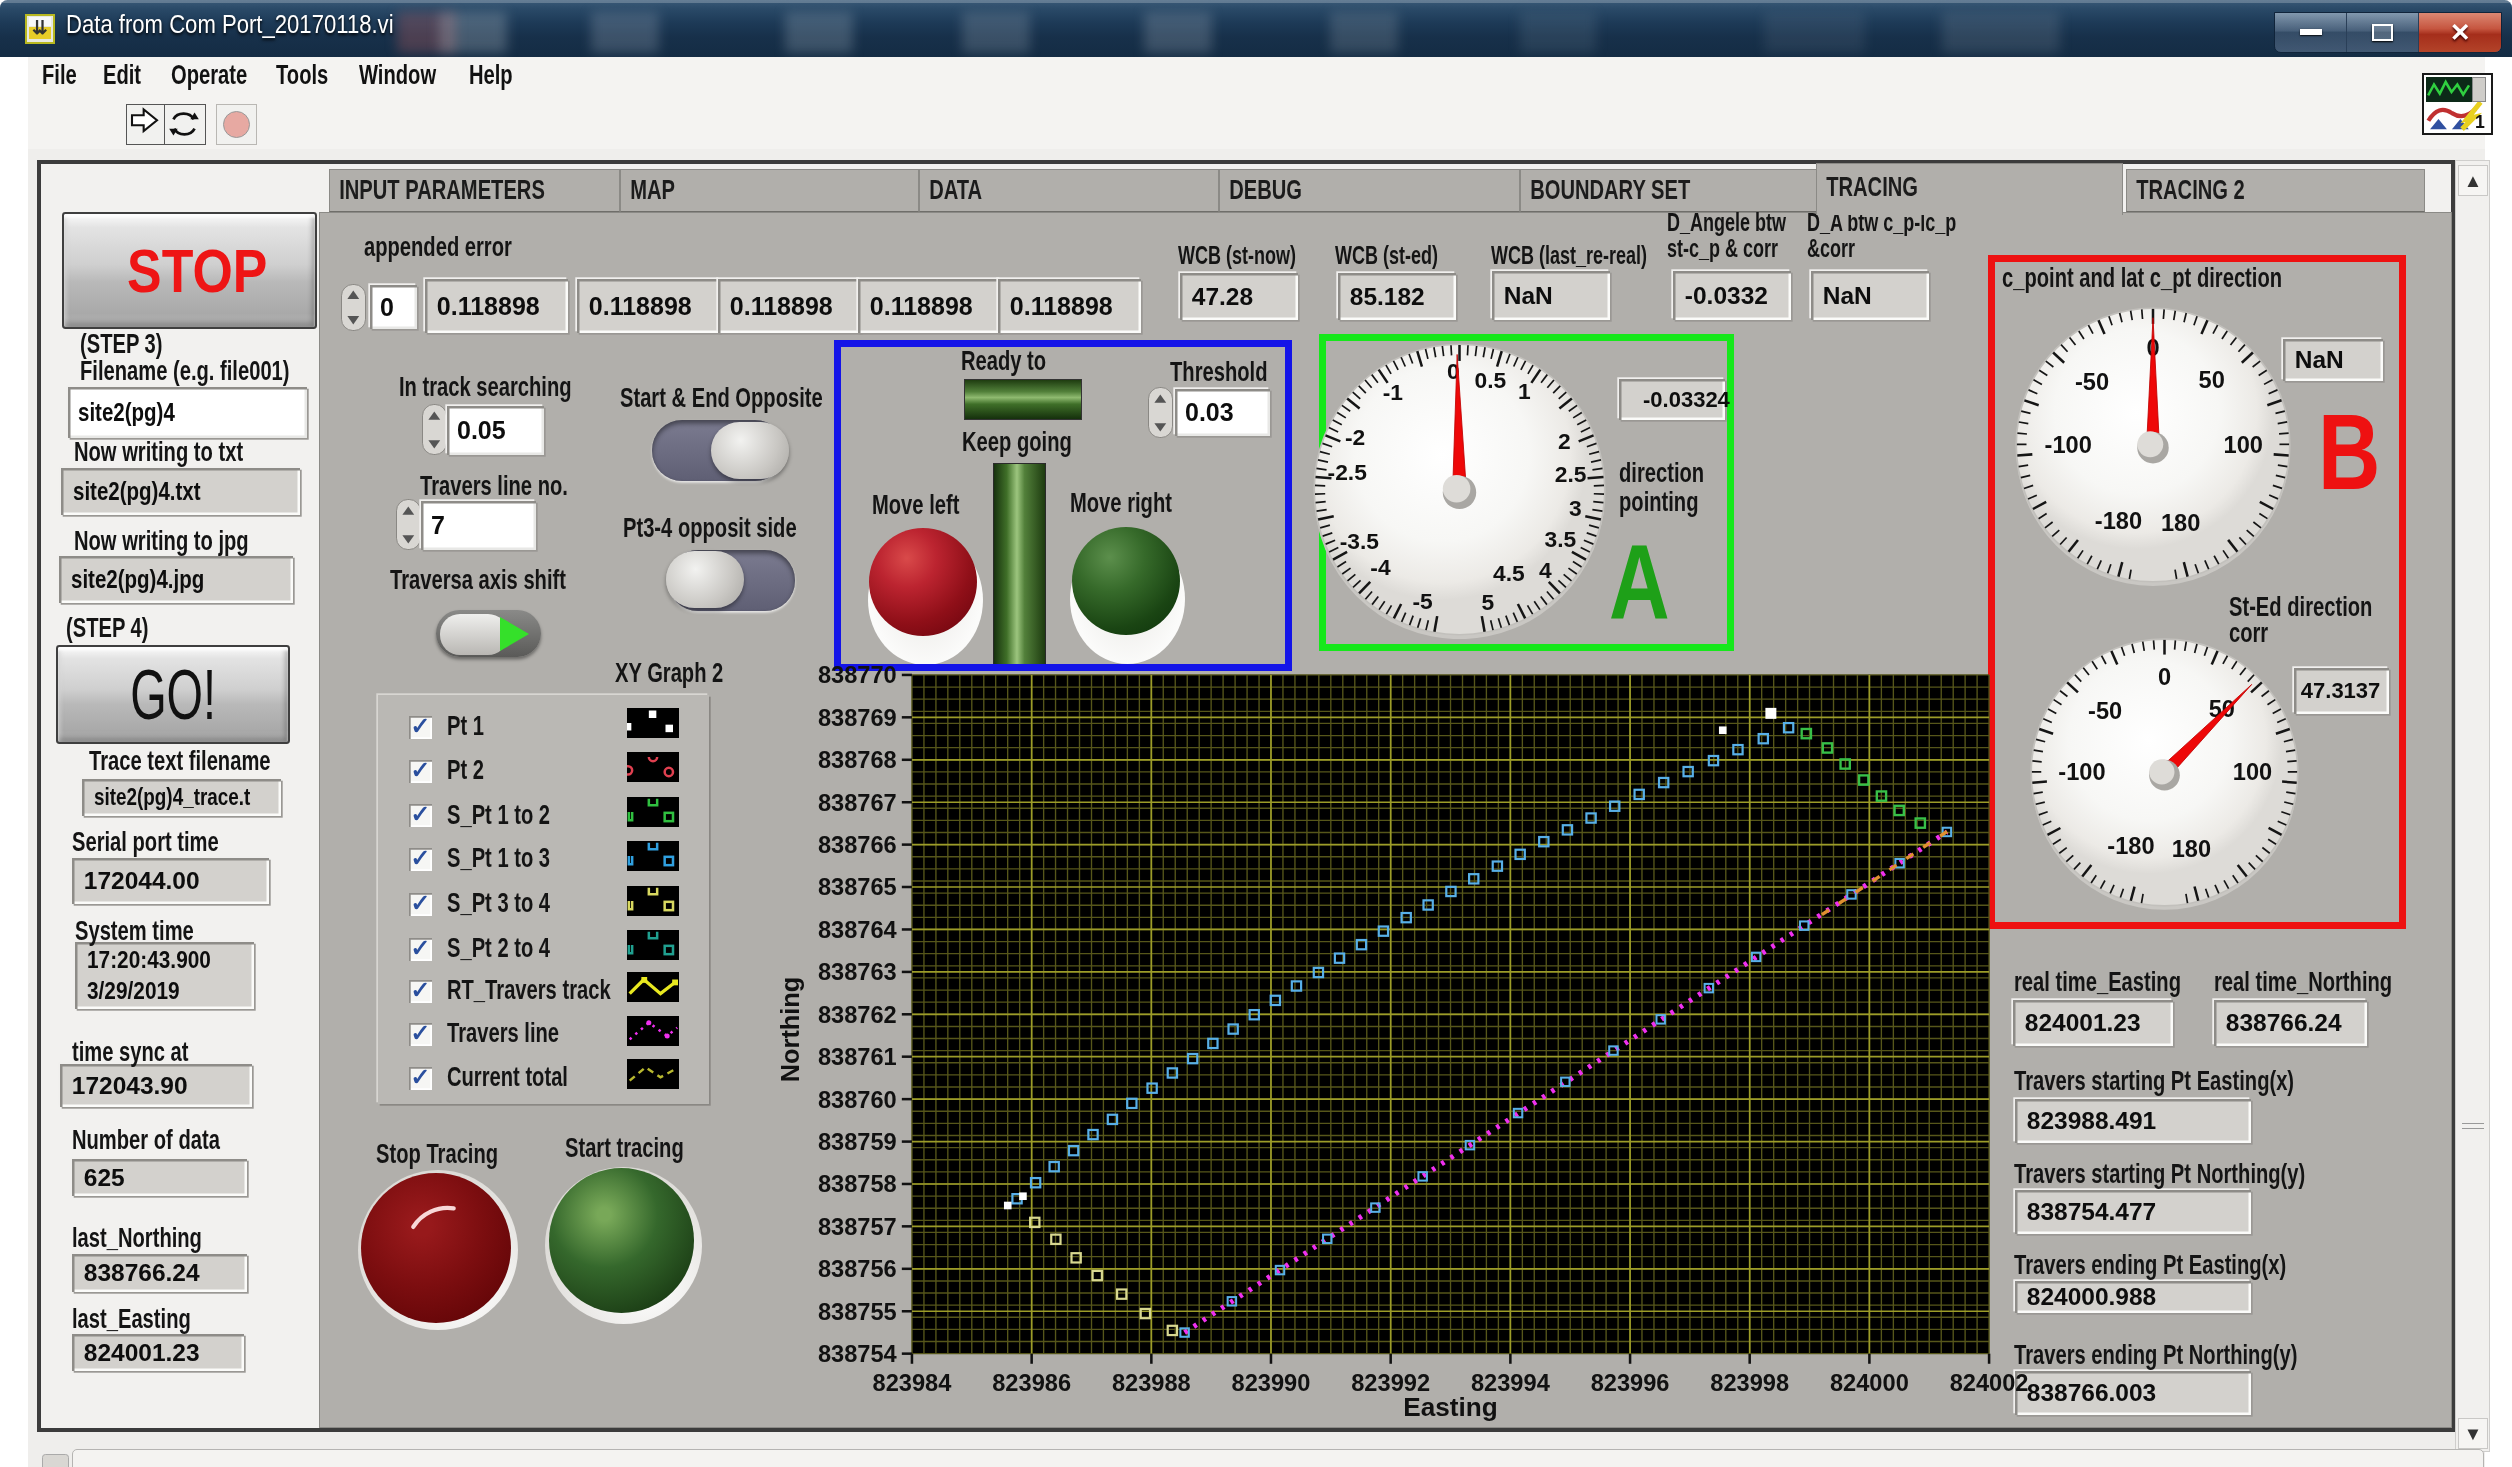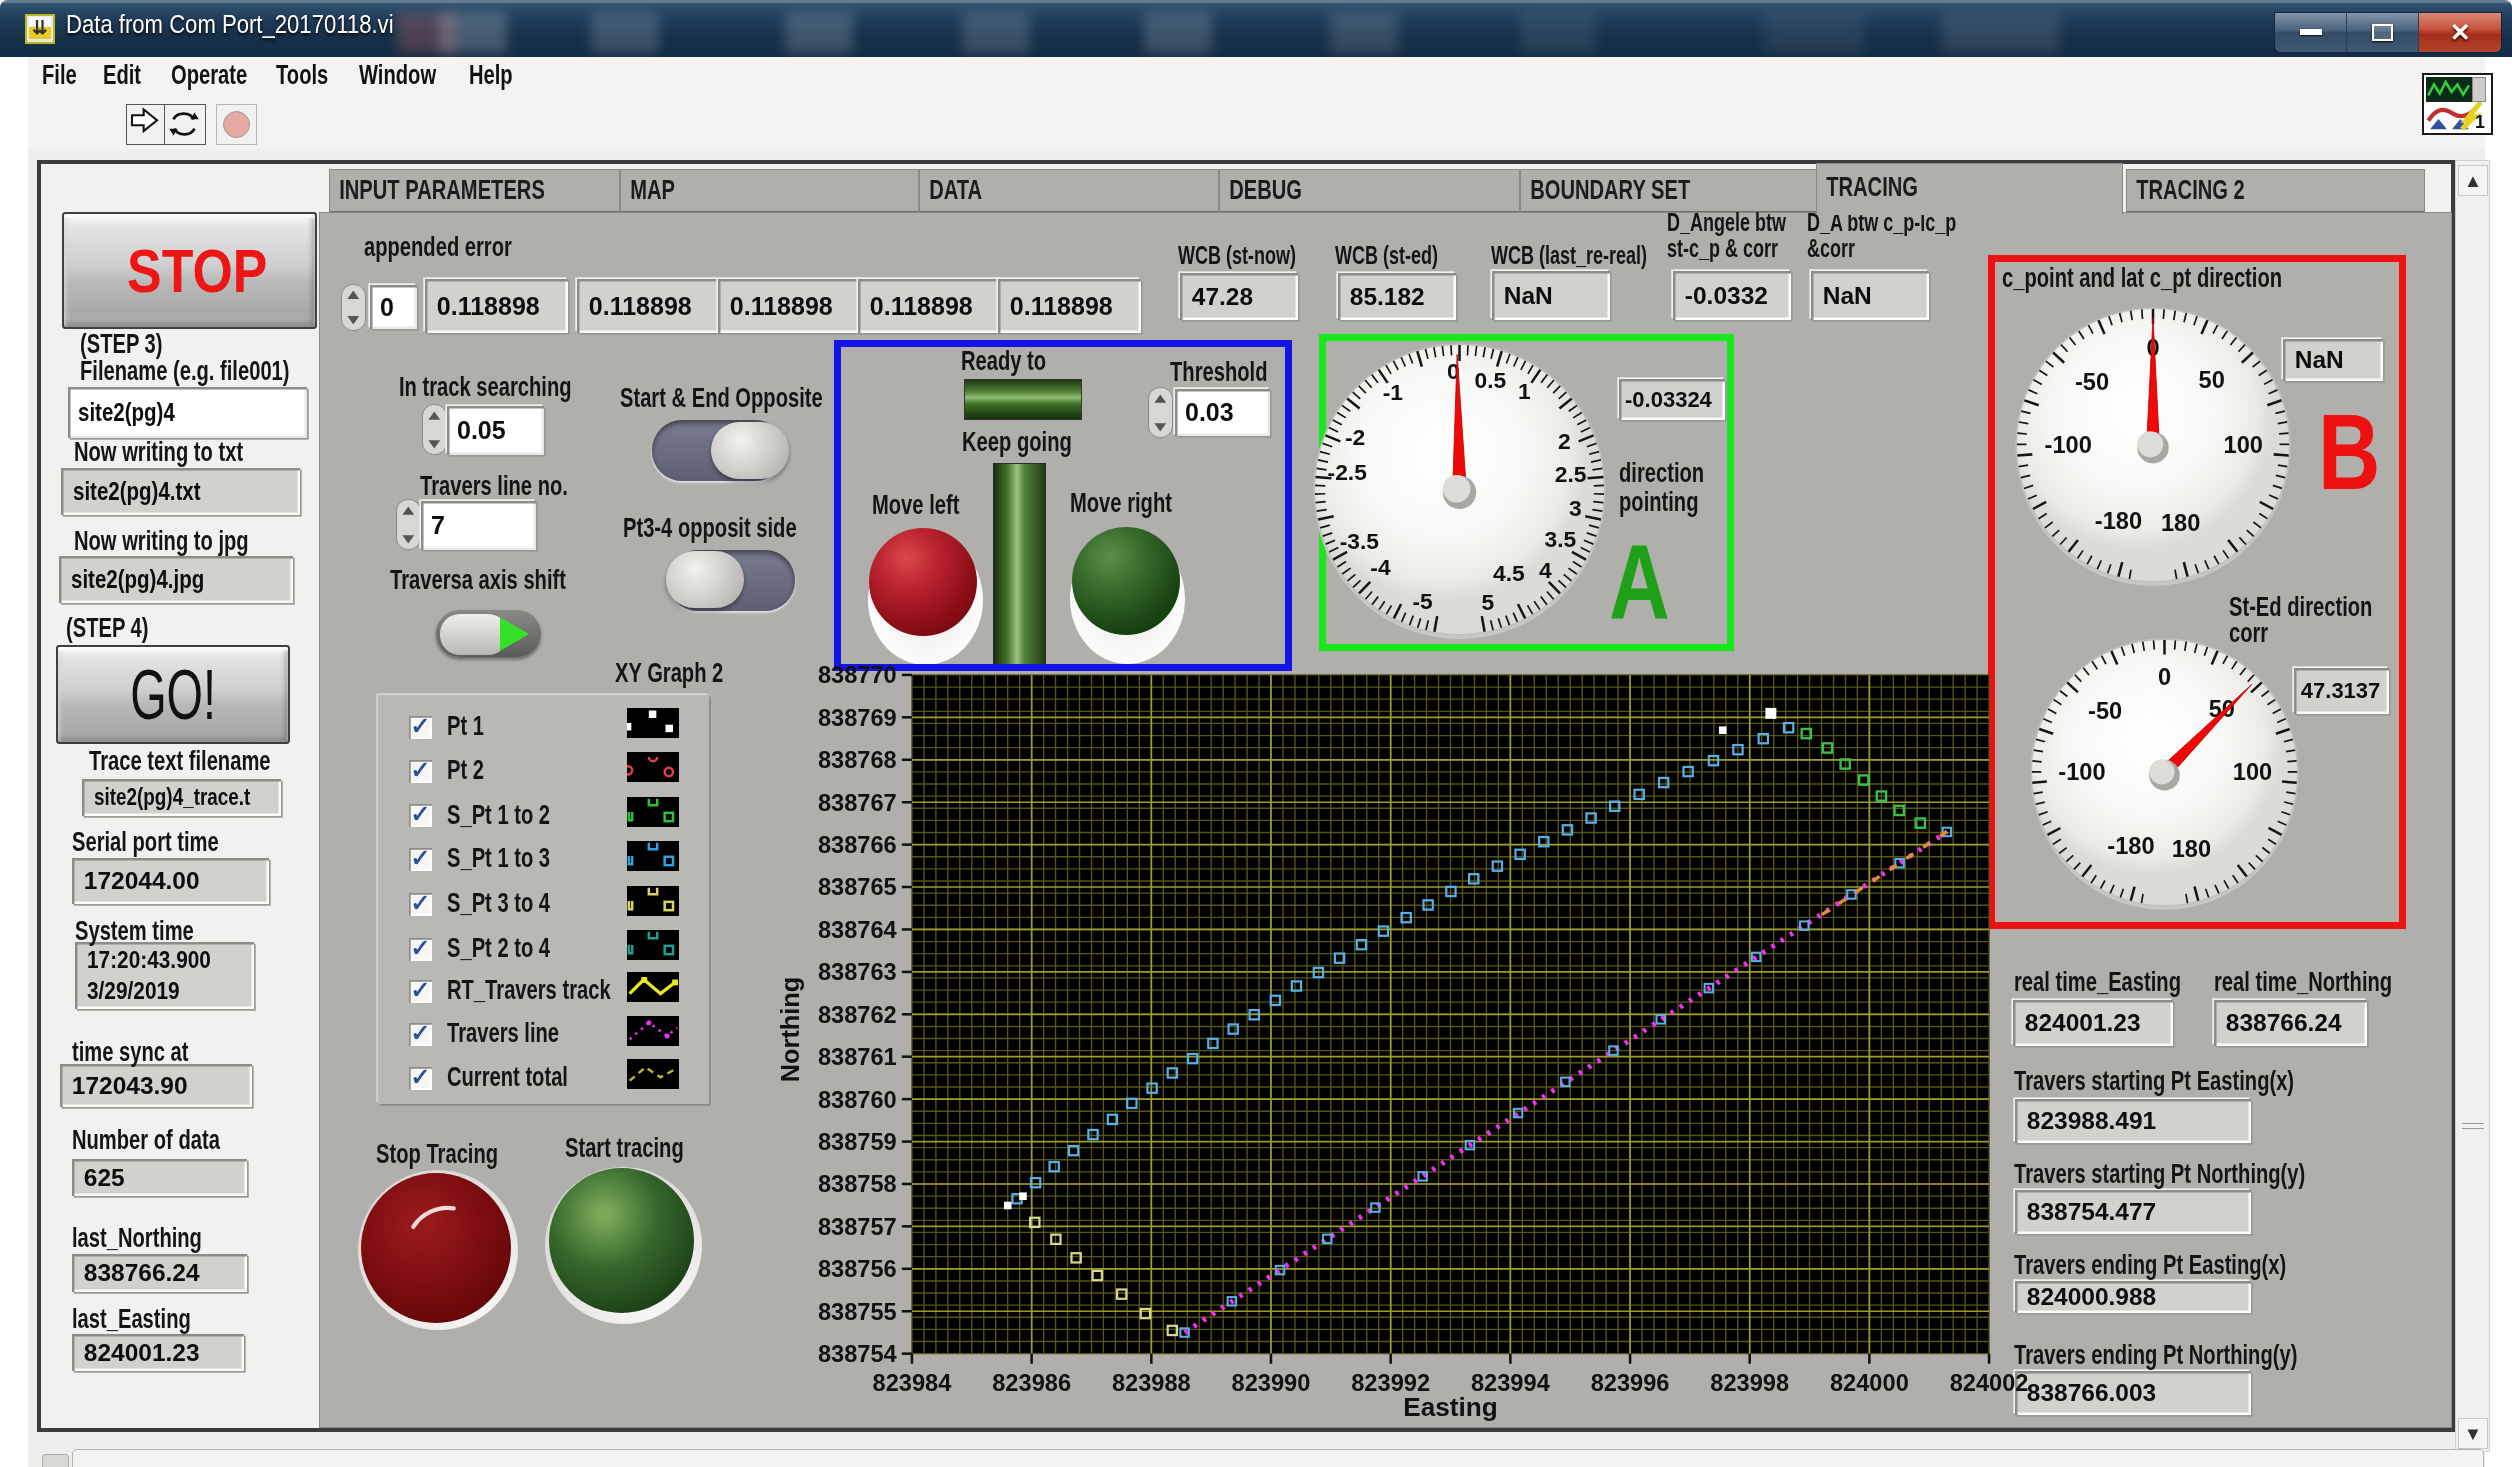"-0.03324" div.fld { padding-left: 6px -> 24px }
